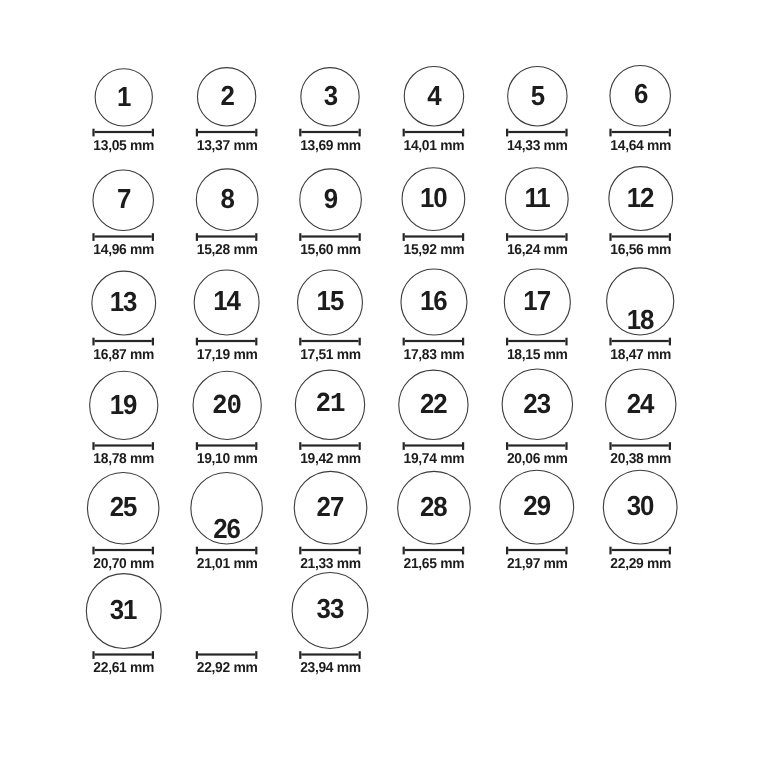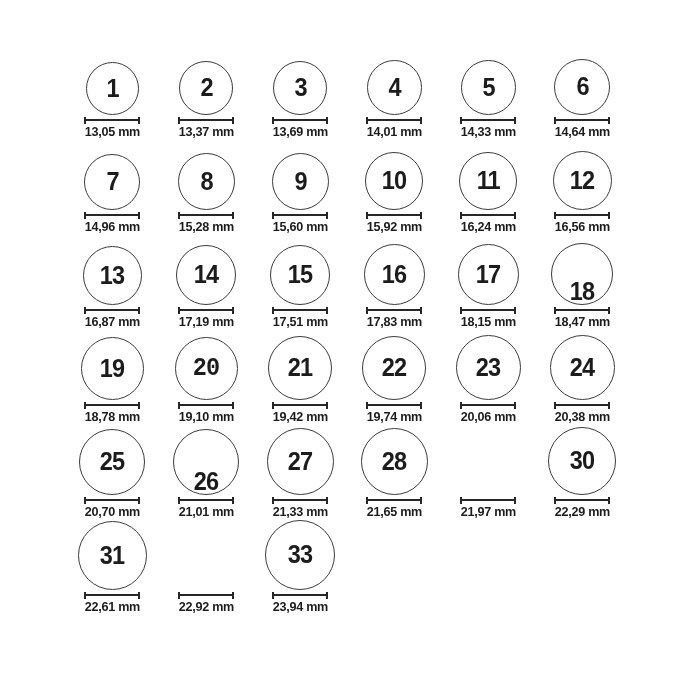"21" div.circle { font-family: none -> Liberation Mono, monospace }
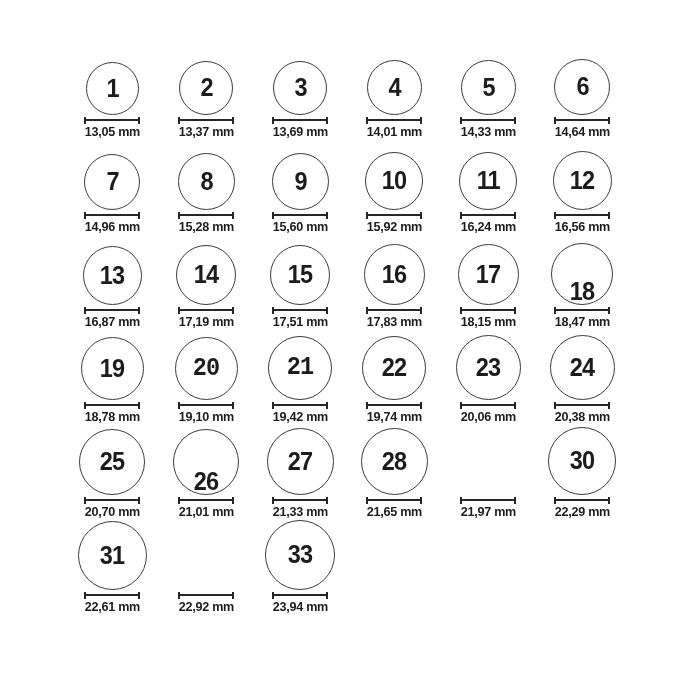"29" div.circle { html: none -> <div> <span>29</span> </div> }
